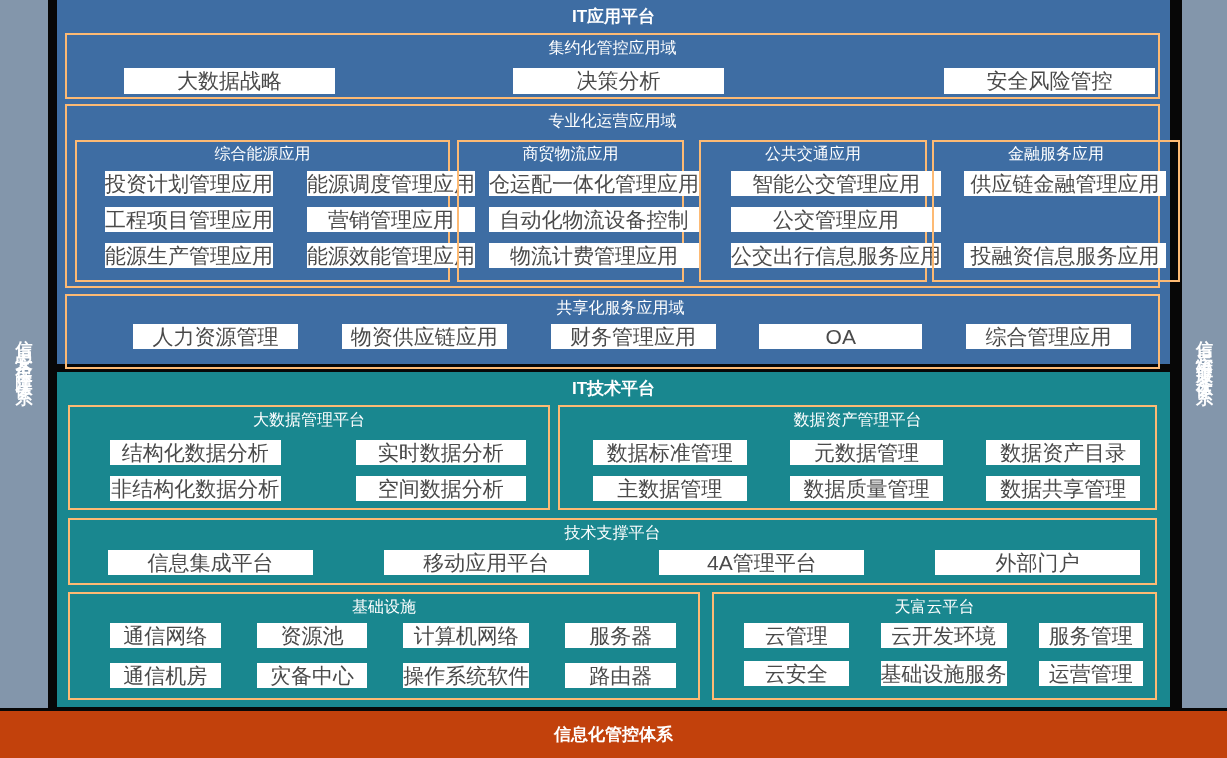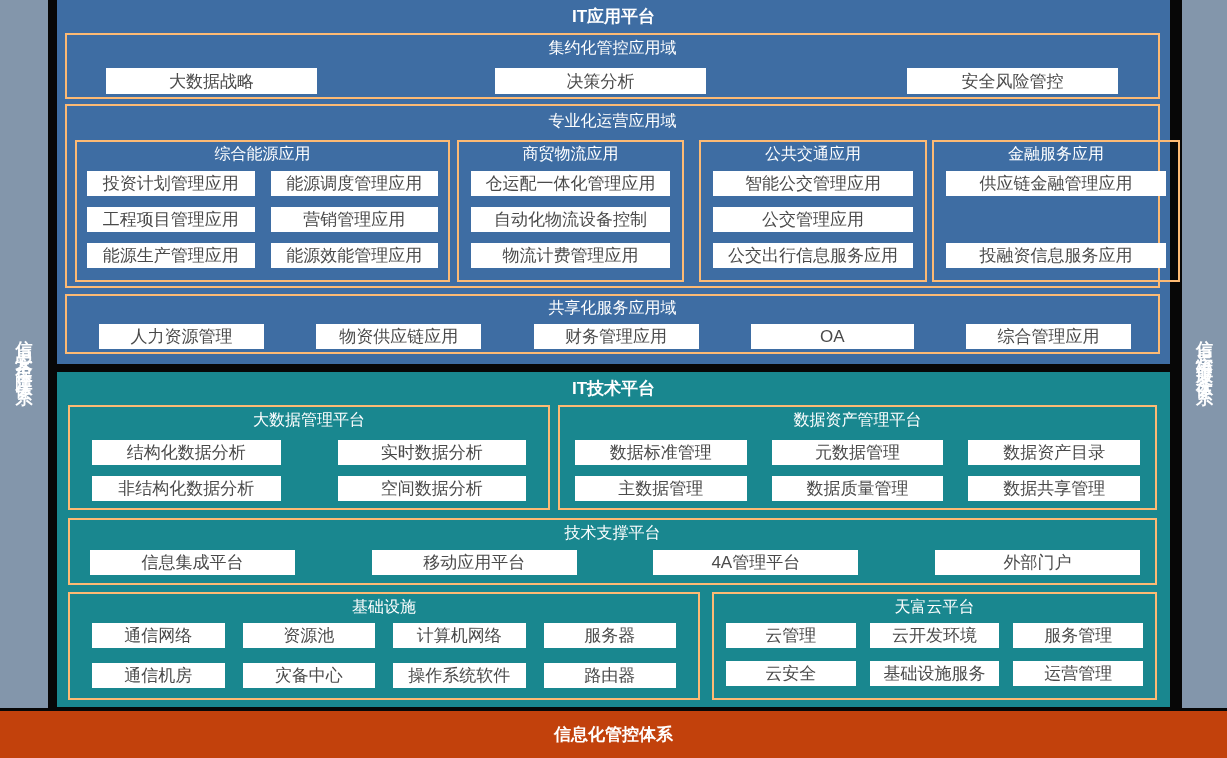"大数据战略" .btn { font-size: 17px -> 21px; margin-left: none -> 18px }
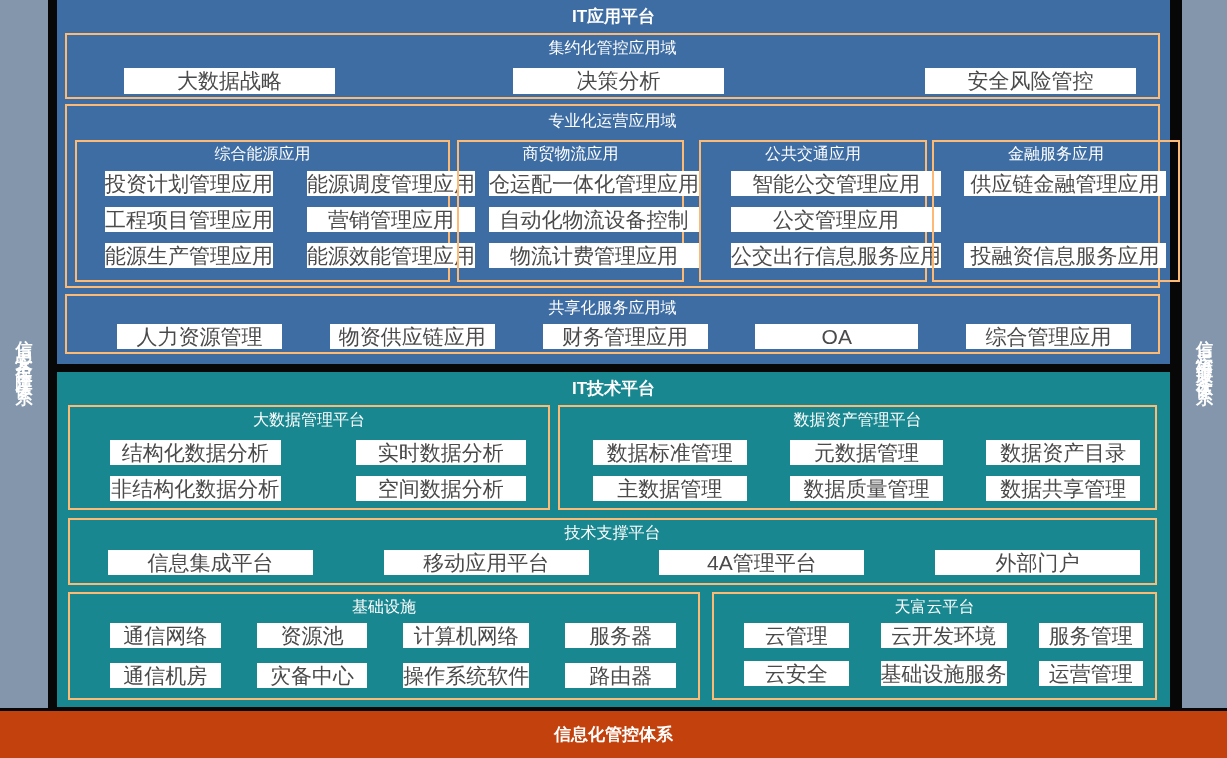"安全风险管控" div.btn { left: 840px -> 859px }
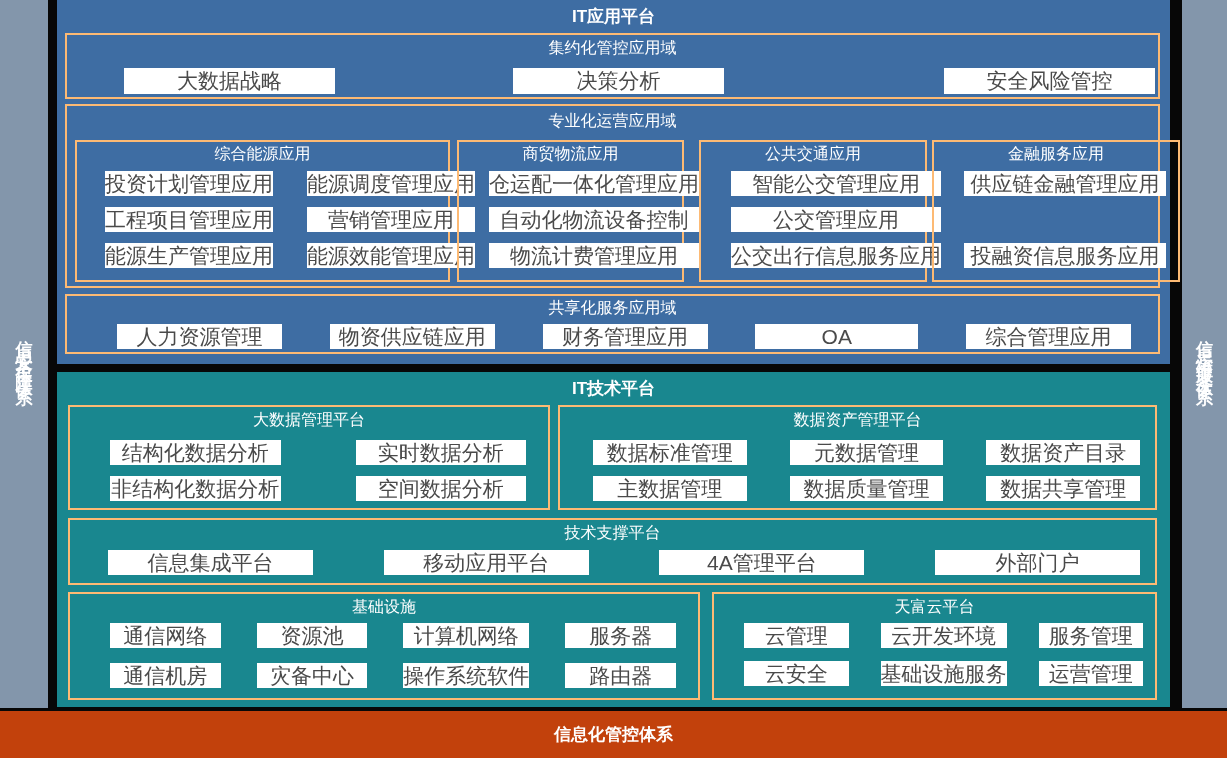"共享化服务应用域" div.wbox { height: 60px -> 75px; padding-left: none -> 16px }
